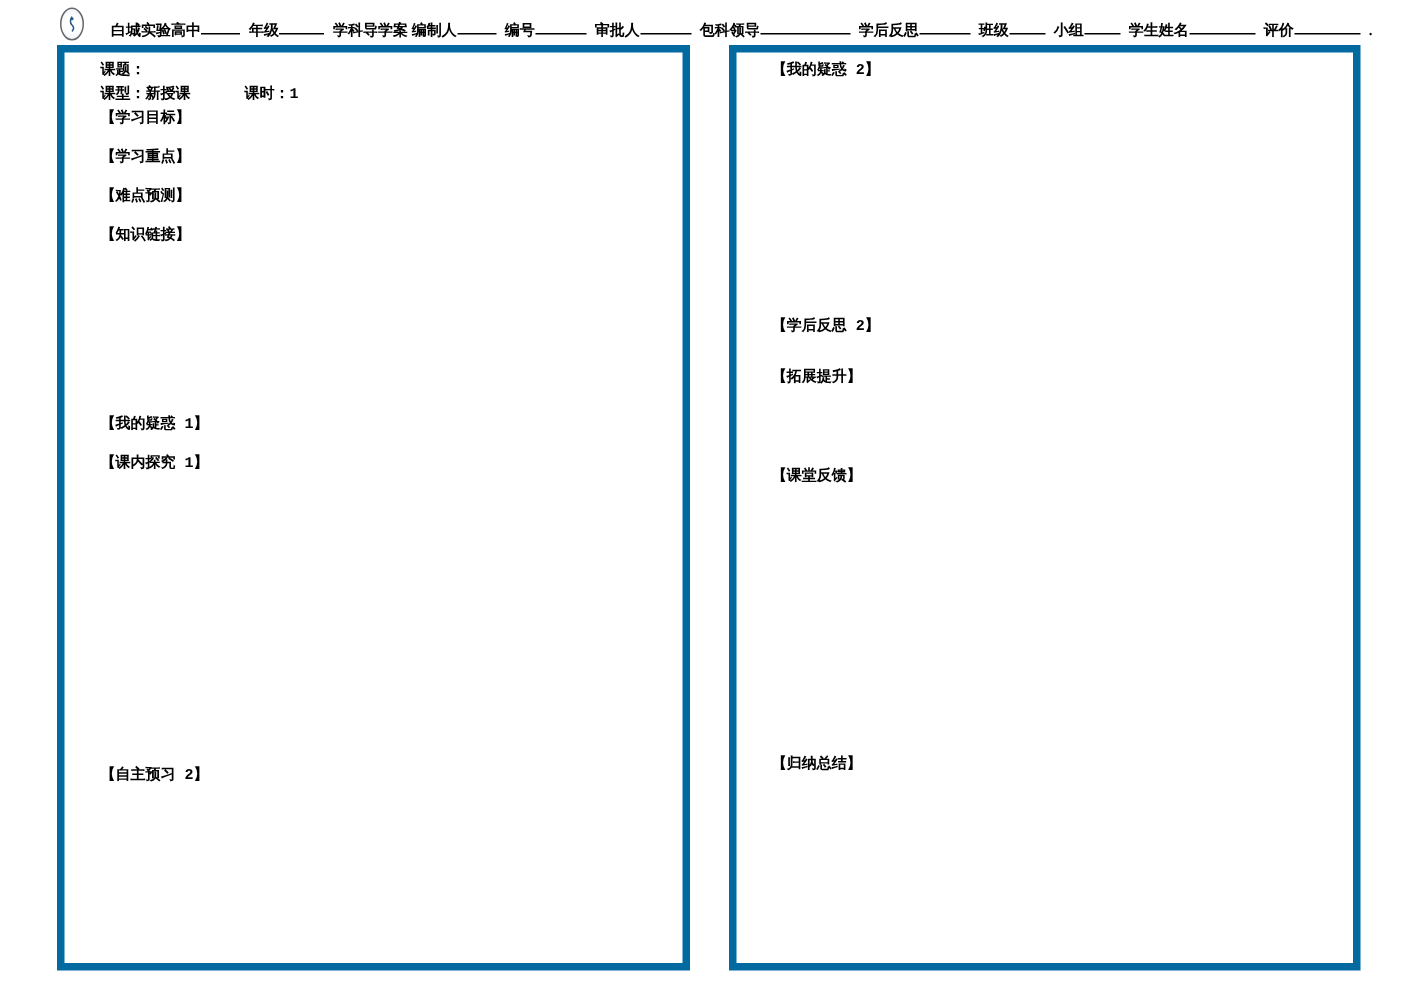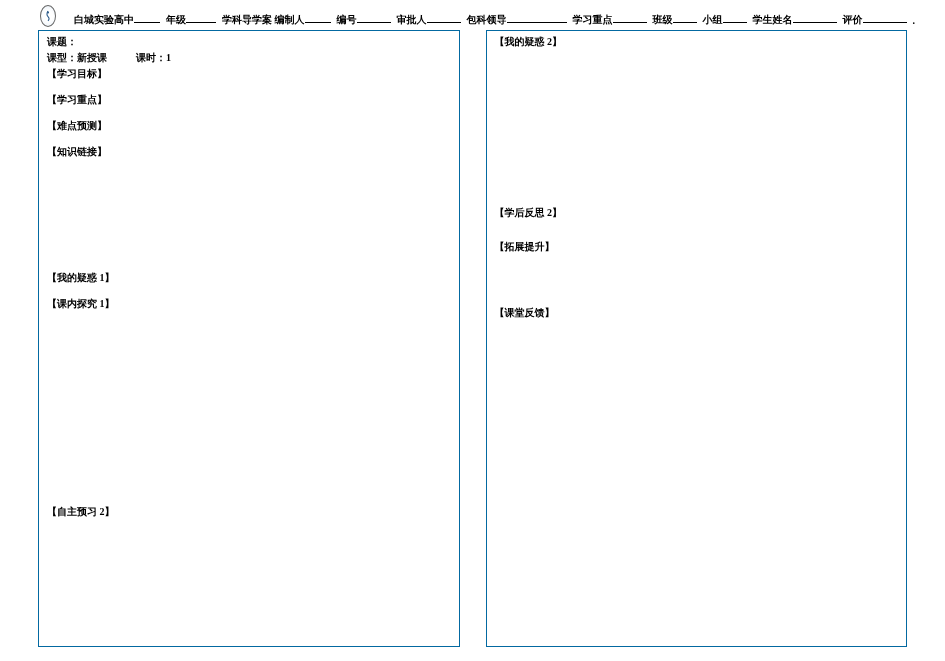"学习重点" span.field-label { text: 习重点 -> 后反思 }
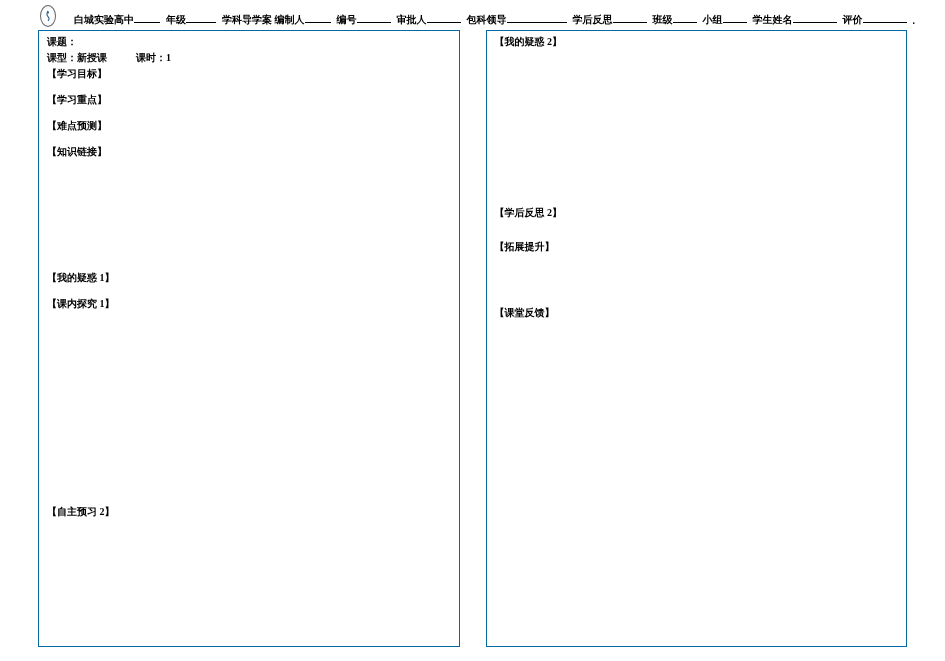"课题：" .panel { border: 1px solid #0369a1 -> 5px solid #0369a1; font-family: none -> Liberation Mono, monospace; padding: 4px 8px -> 4px 24px }
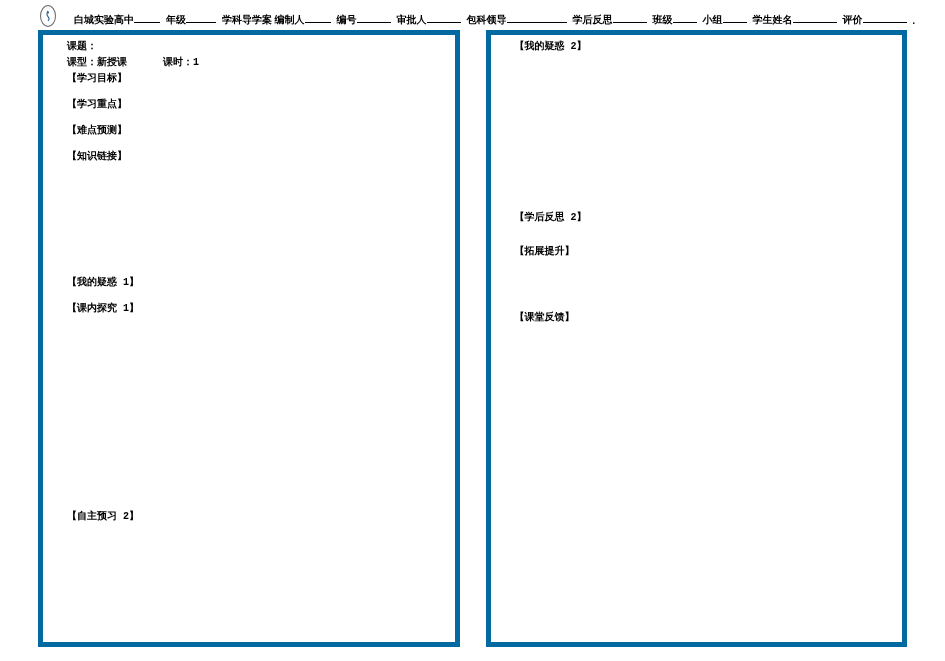"【归纳总结】" div.section { html: none -> <div>【归纳总结】</div> }
